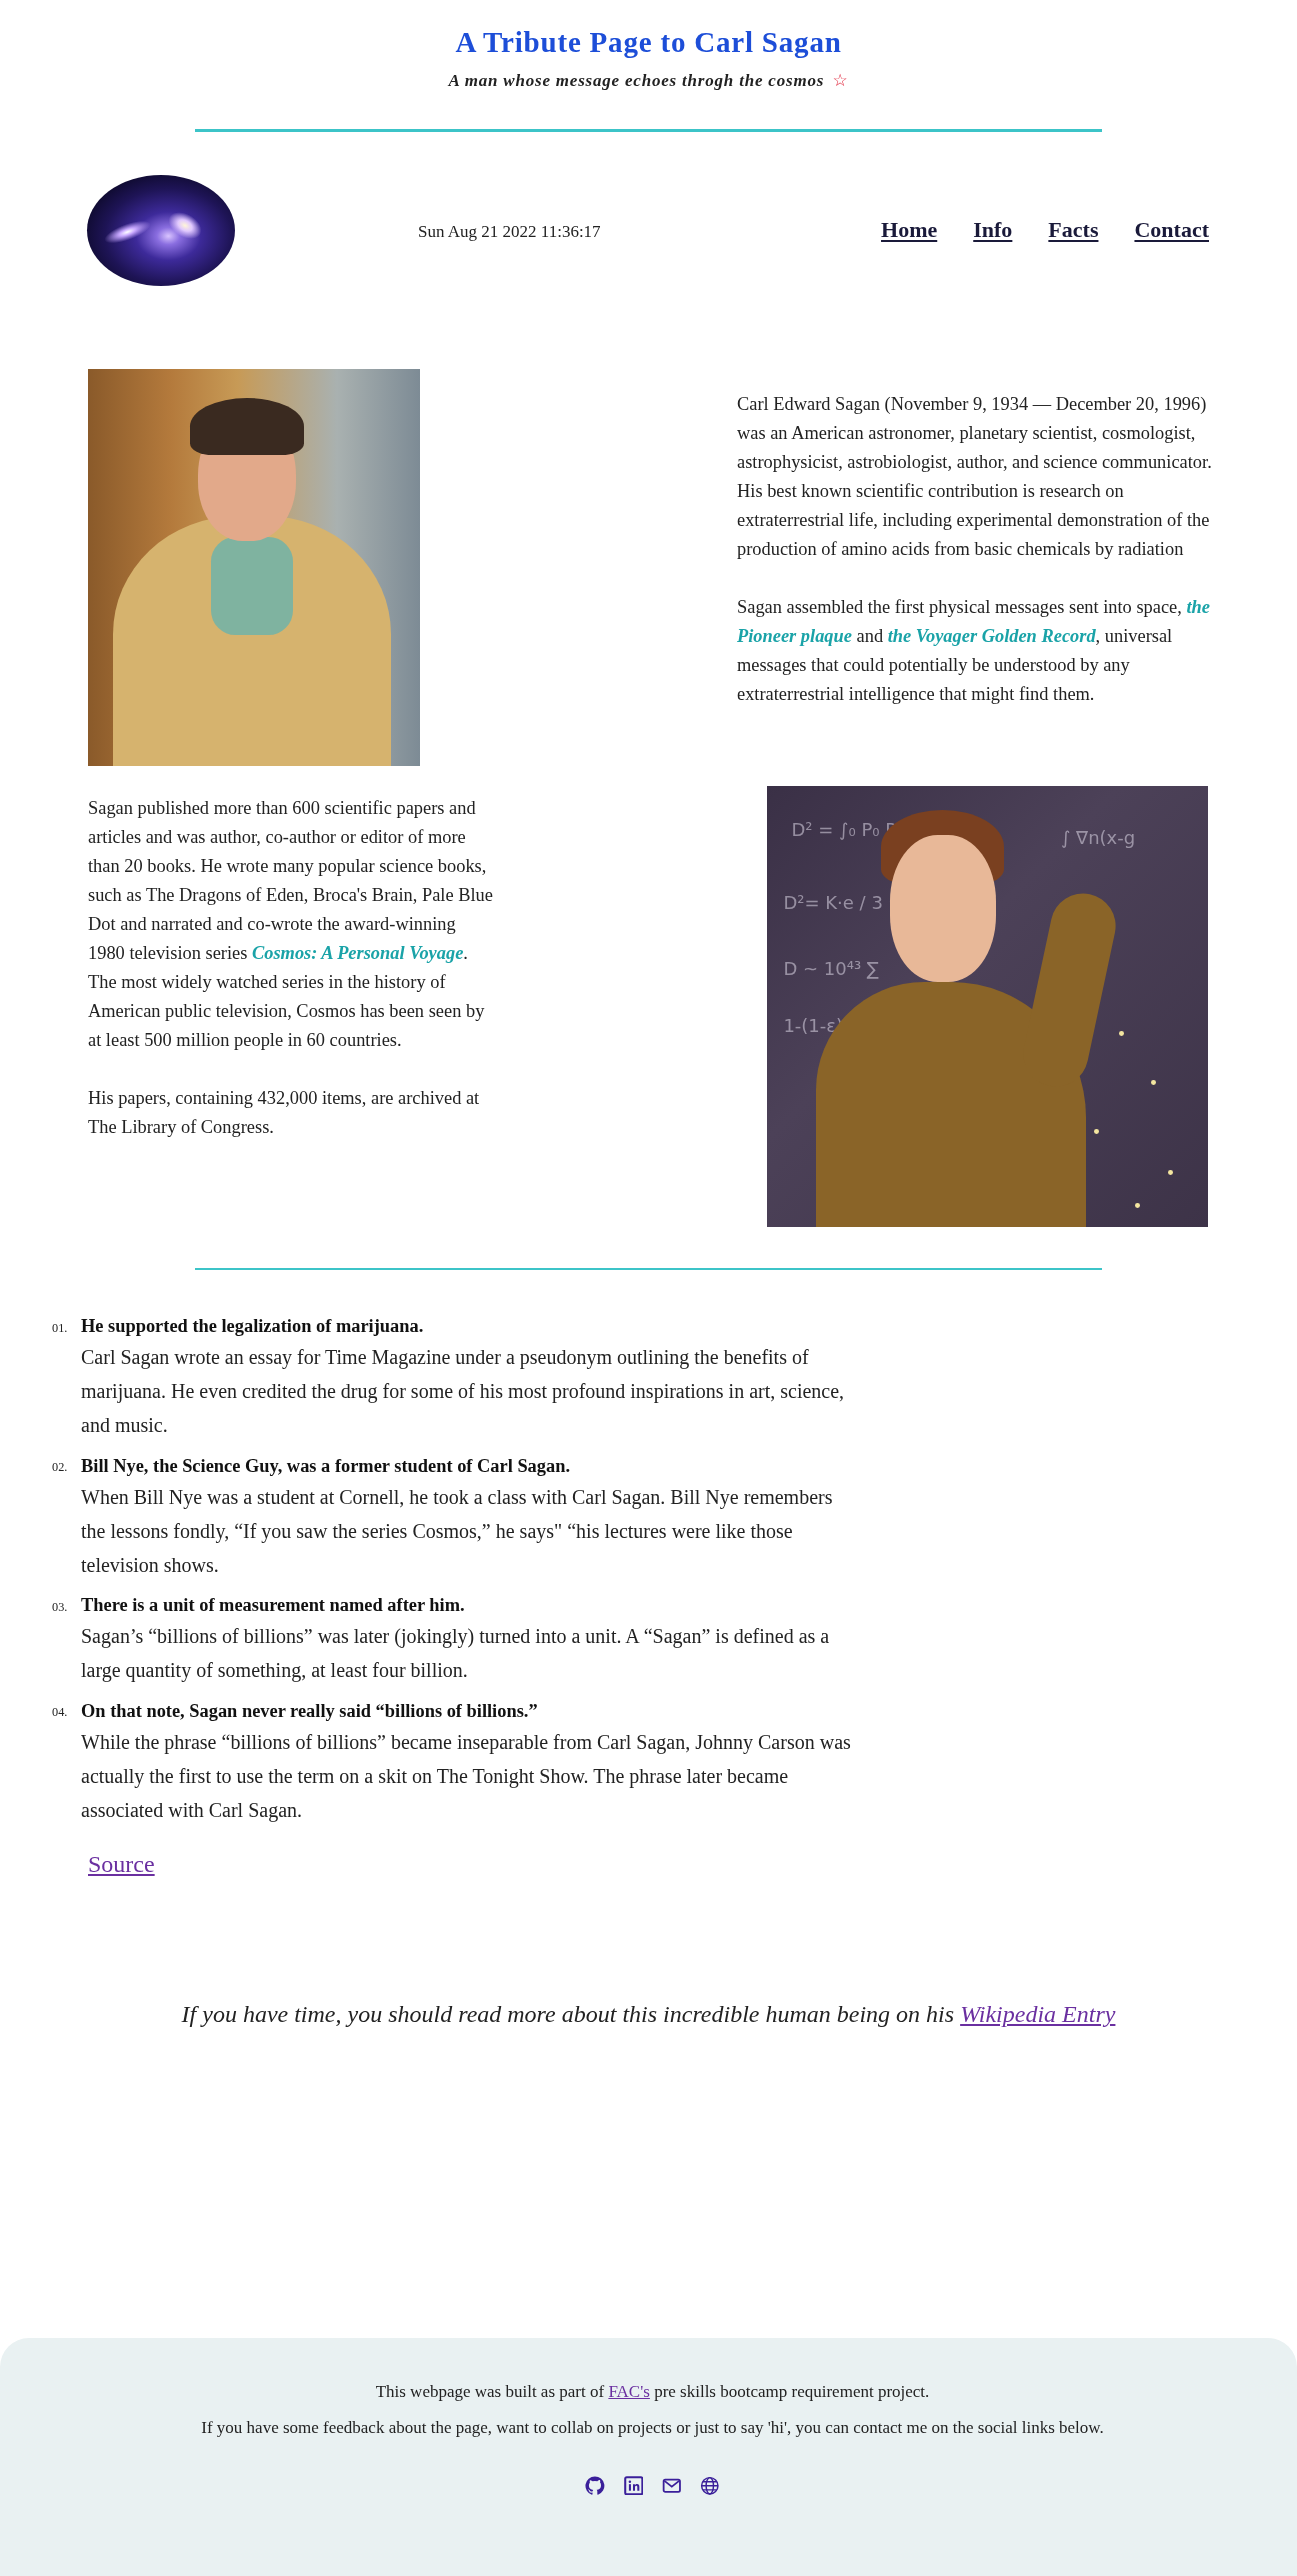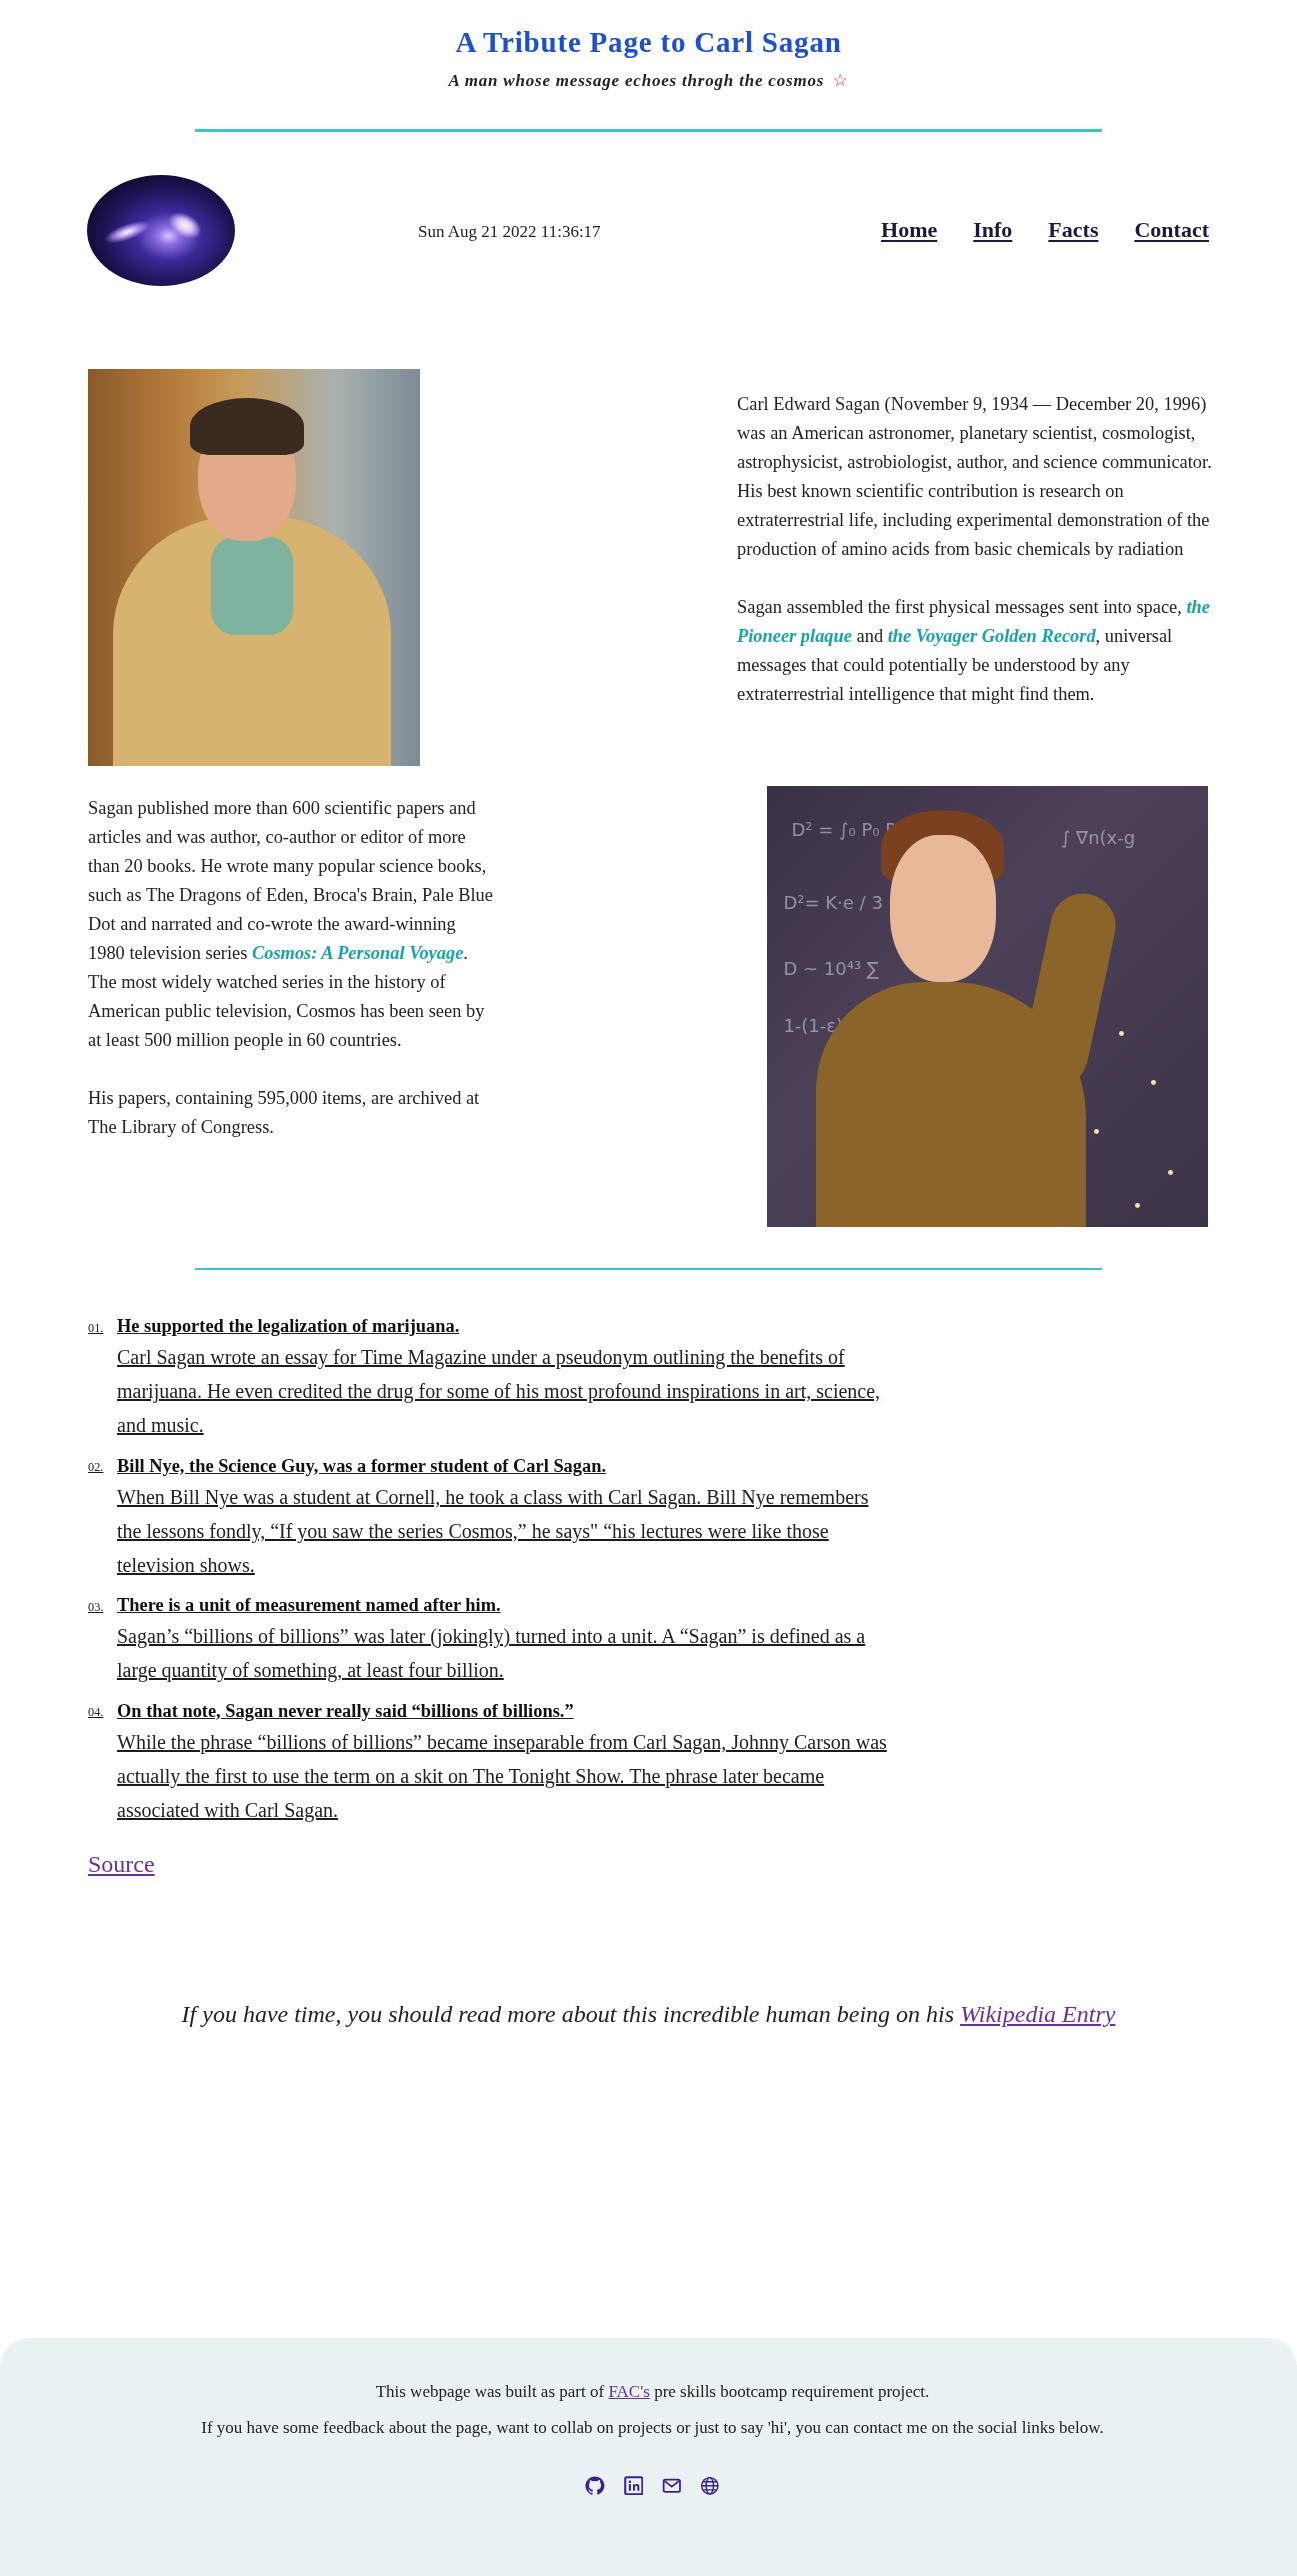"His papers, containing 595,000 items," p { text: 595,000 -> 432,000 }
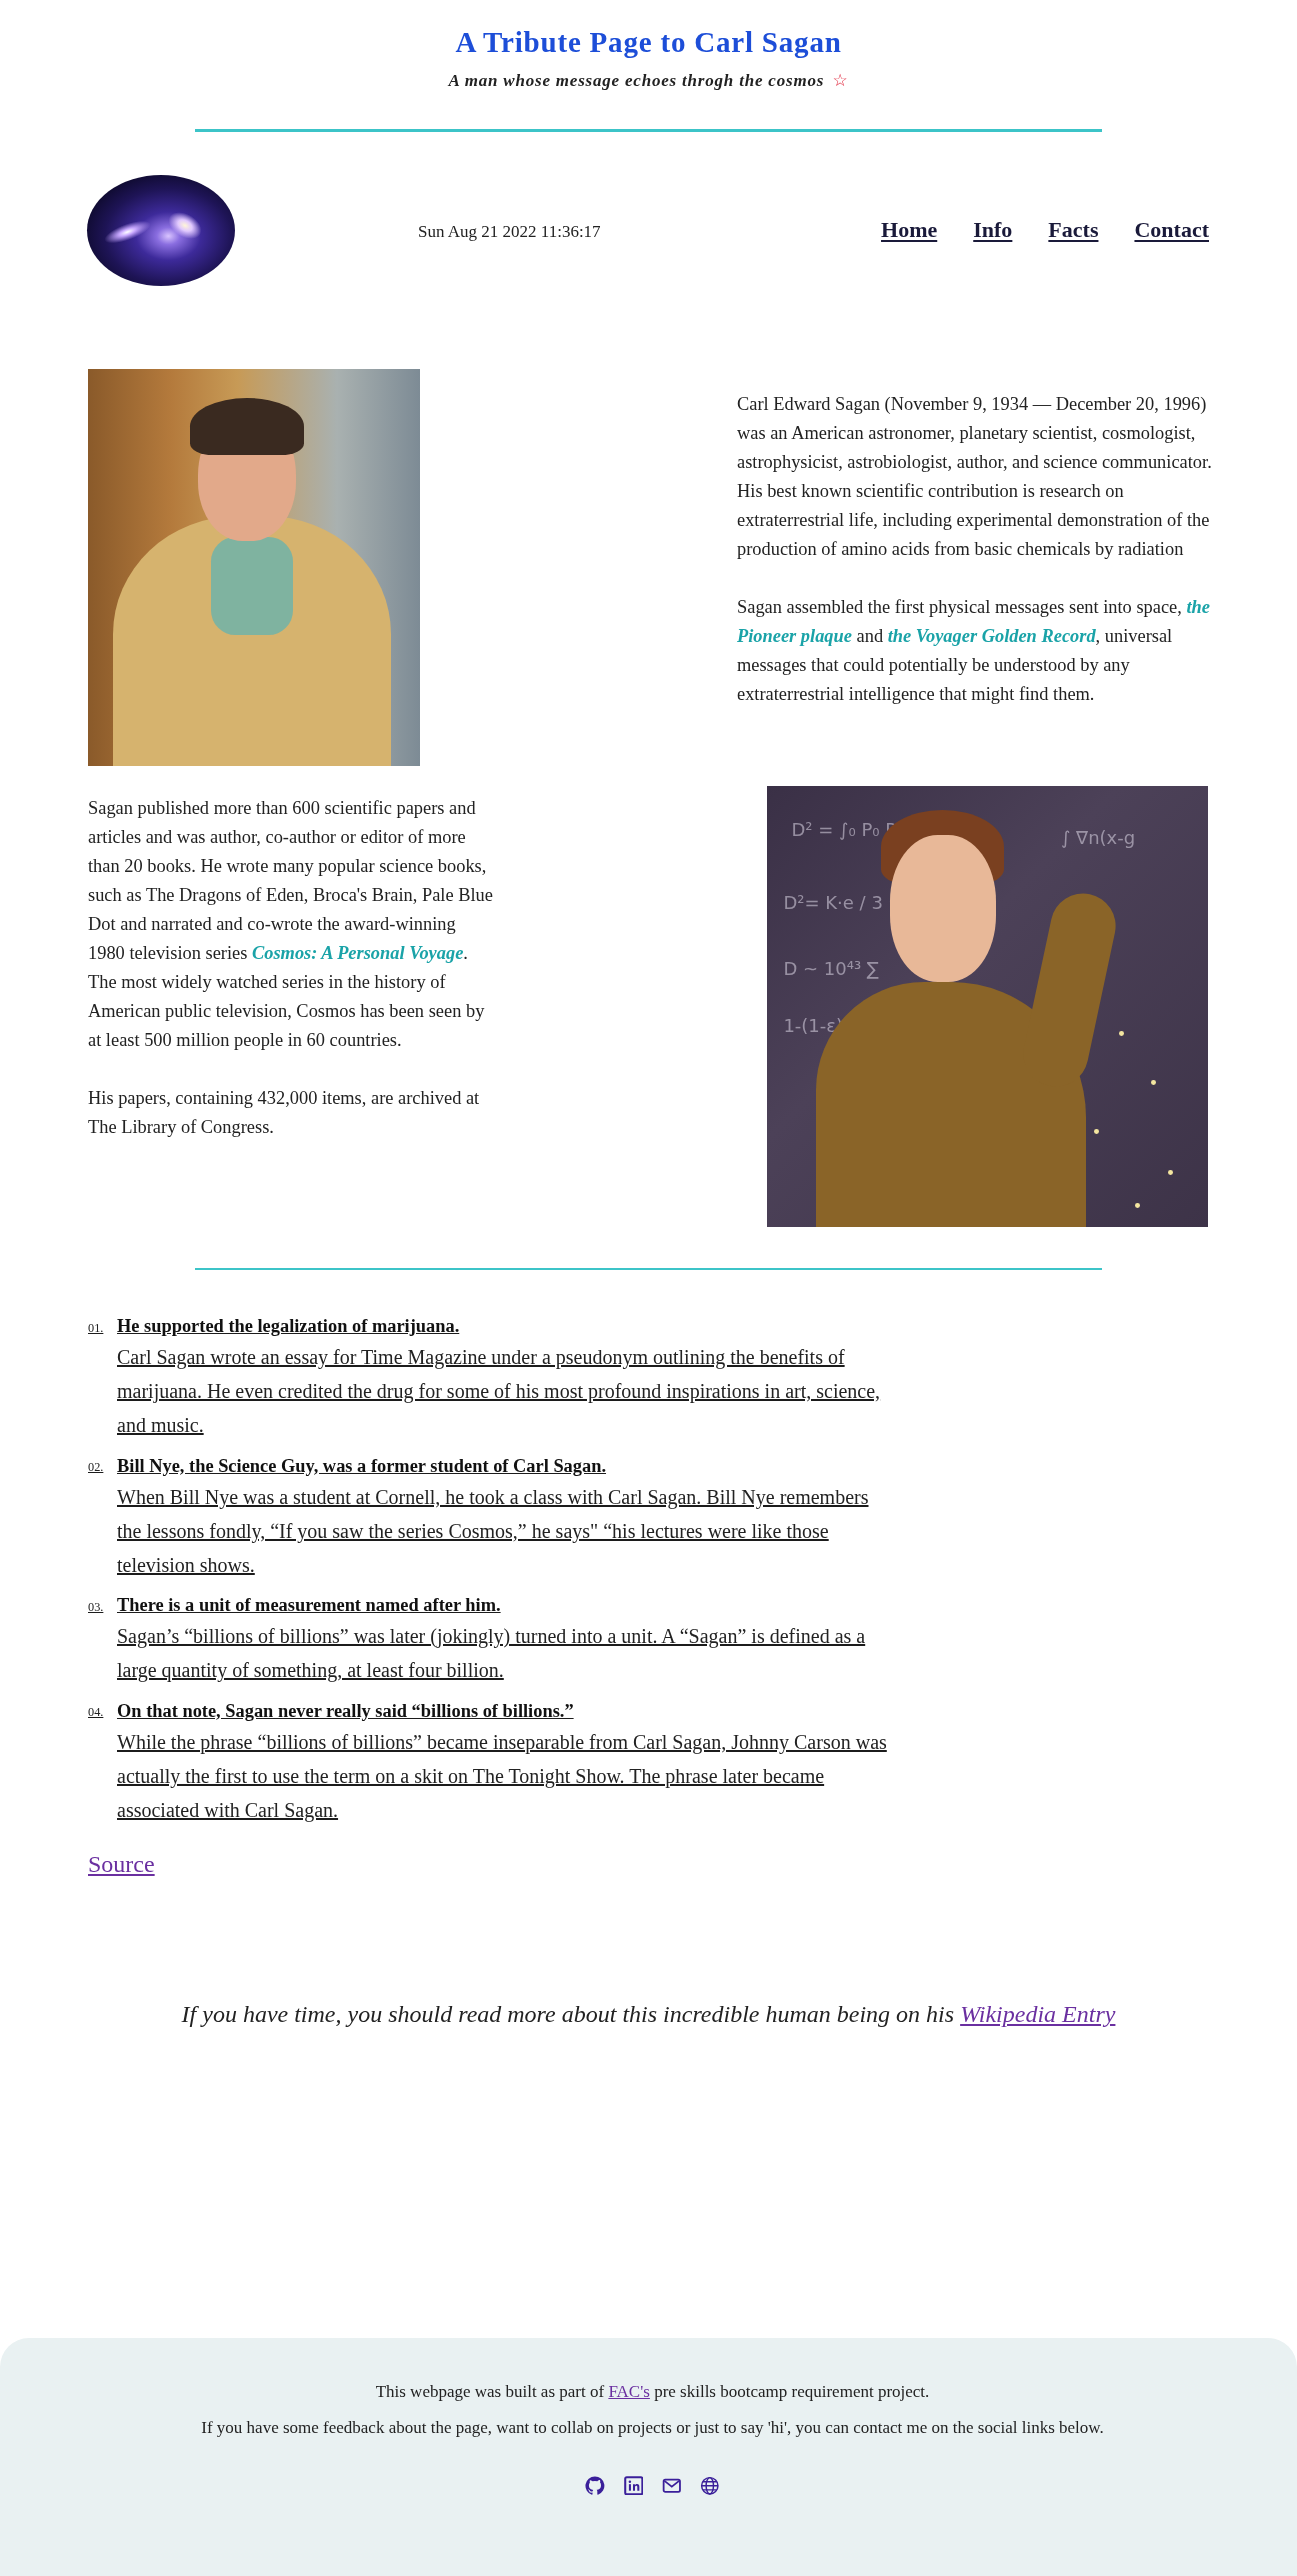"01." .facts { margin-left: 88px -> 52px; text-decoration: underline -> none }
